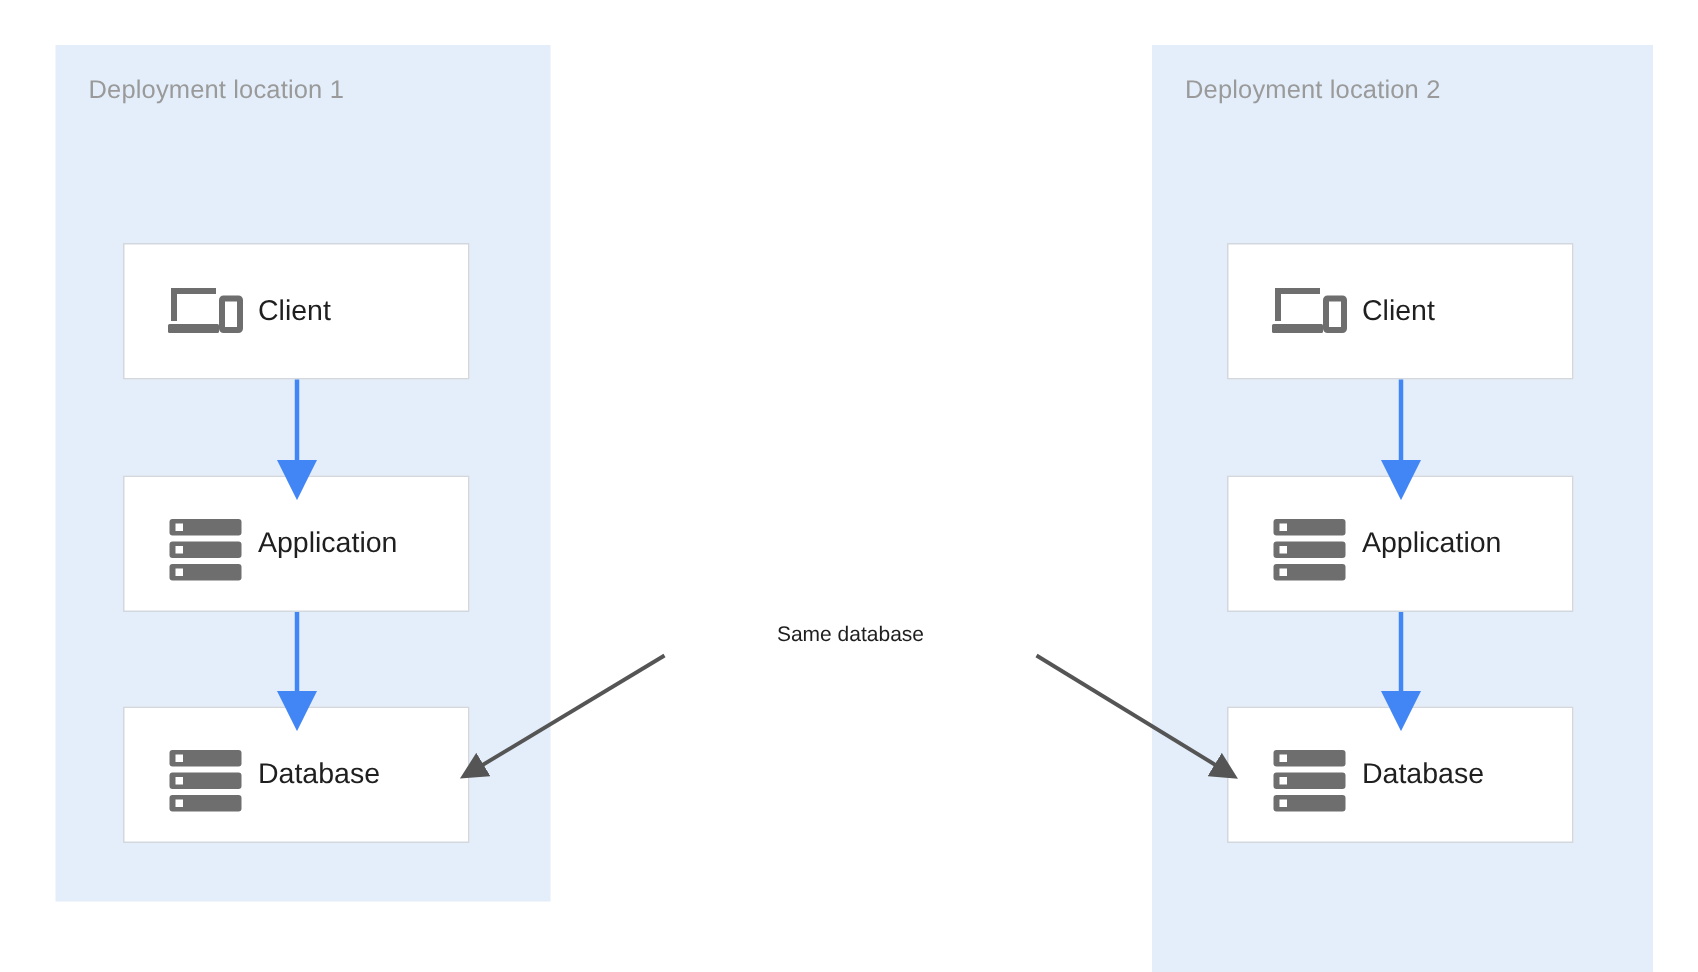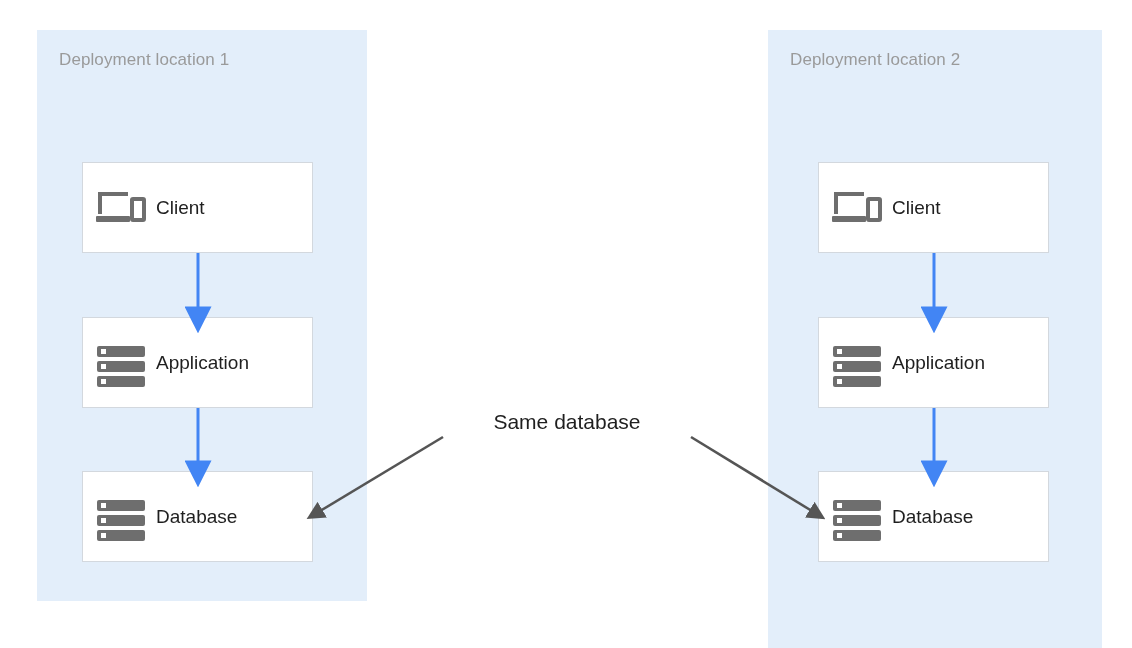"Client" .node { padding-left: 13px -> 29px }
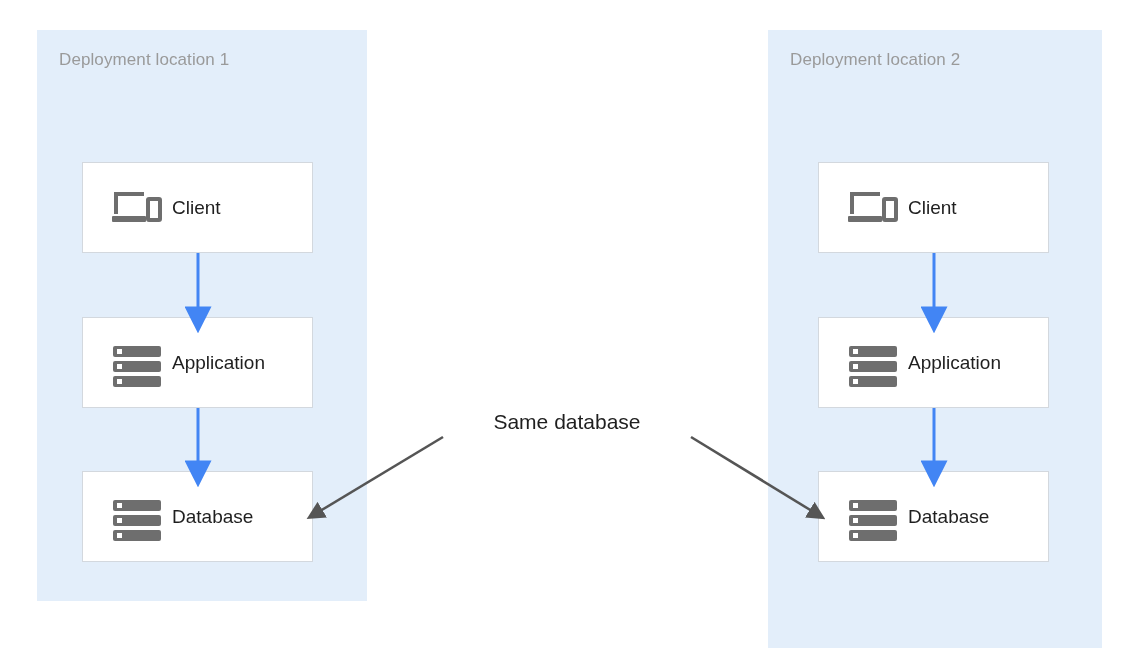"Same database" #annotation { font-size: 21px -> 14px }
